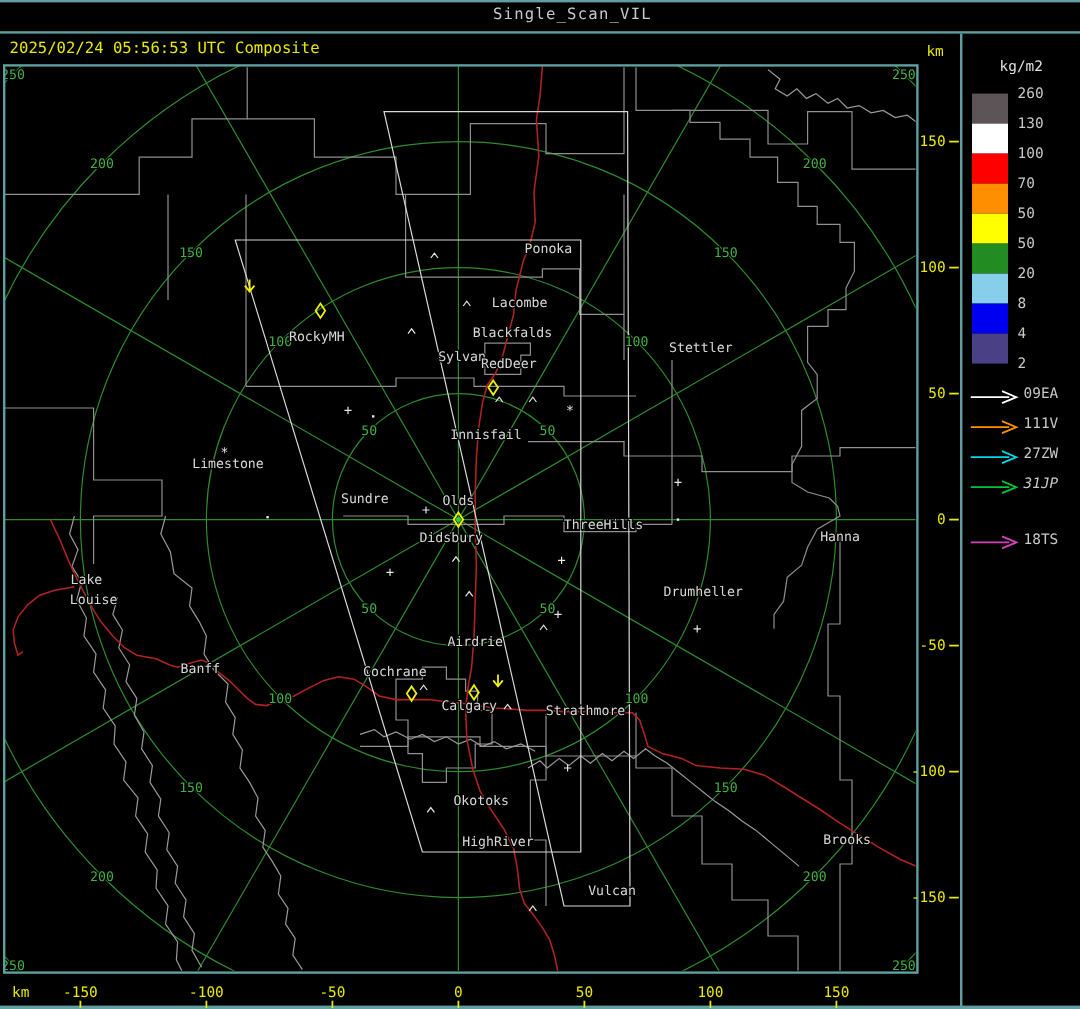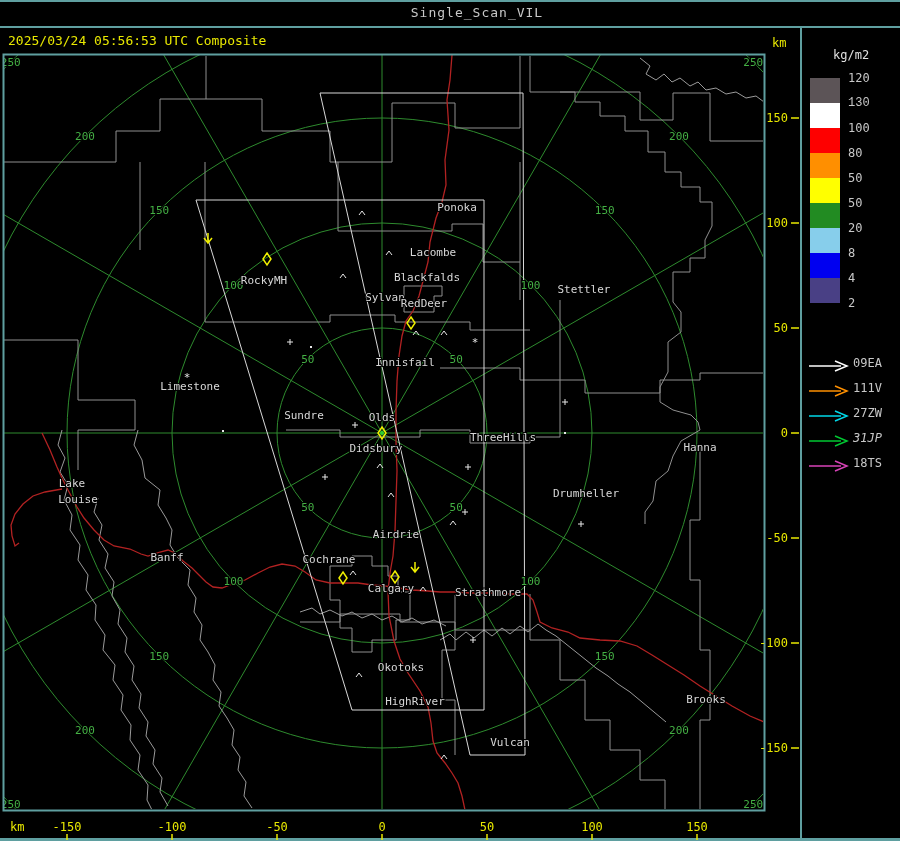"2025/03/24 05:56:53 UTC Composite" div { text: 2025/03/24 -> 2025/02/24 }
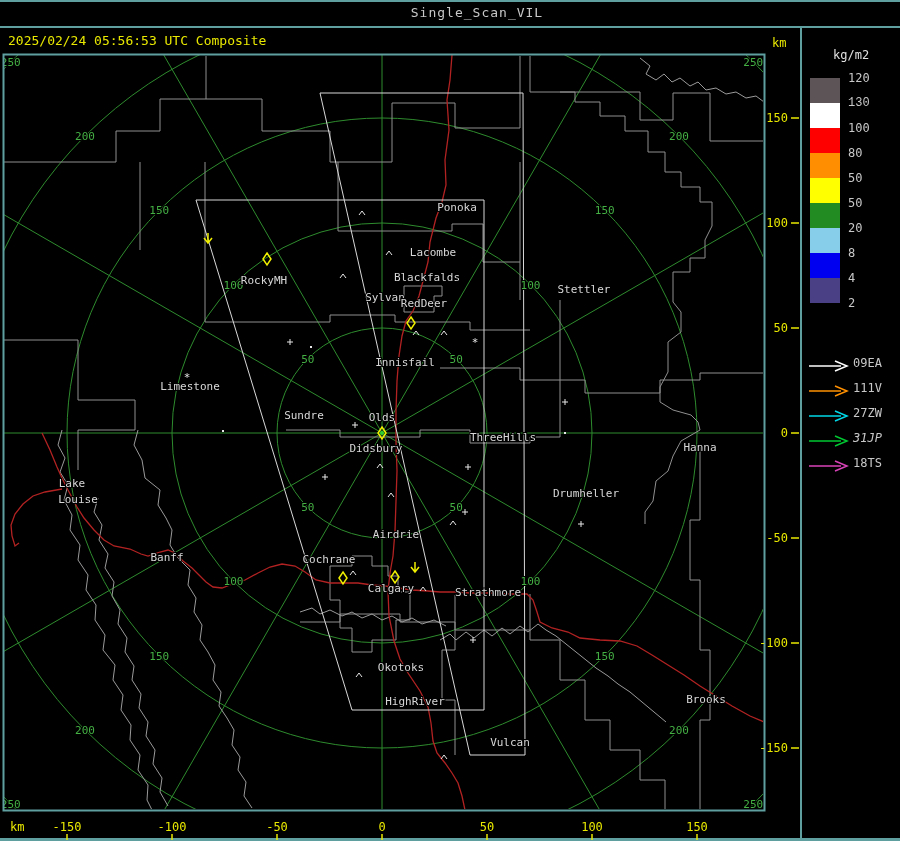"120" div.lg-label { text: 120 -> 260 }
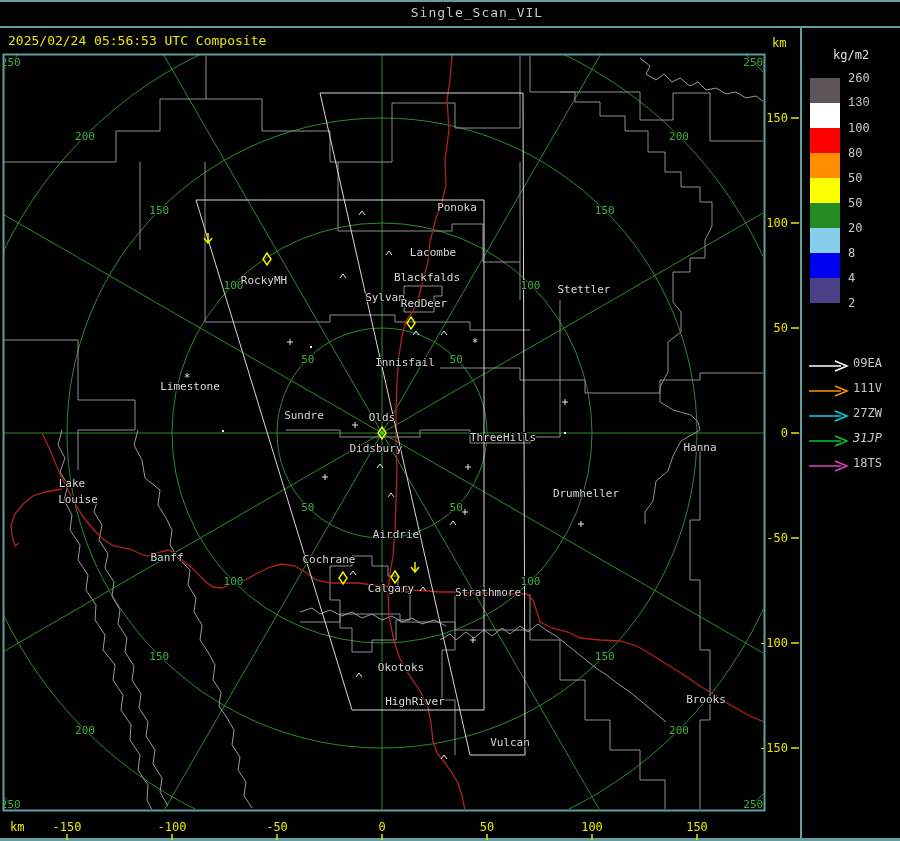"130" div.lg-label { font-family: Liberation Mono, monospace -> none }
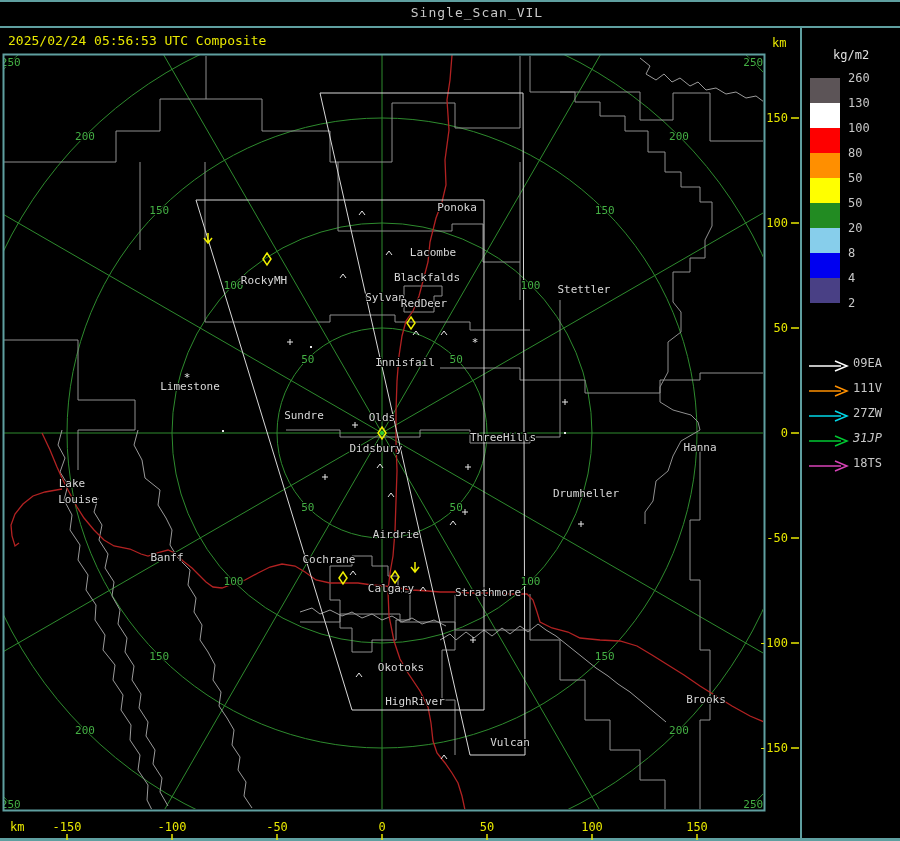"80" div.lg-label { text: 80 -> 70 }
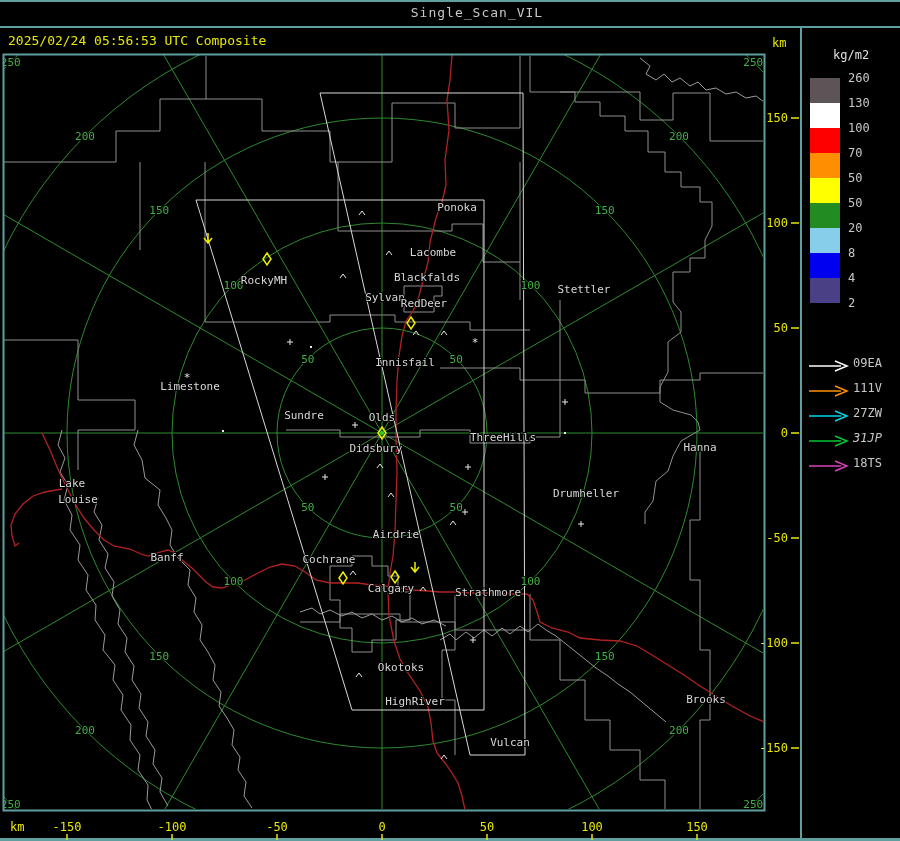"09EA" .radar-row { margin-top: 35px -> none }
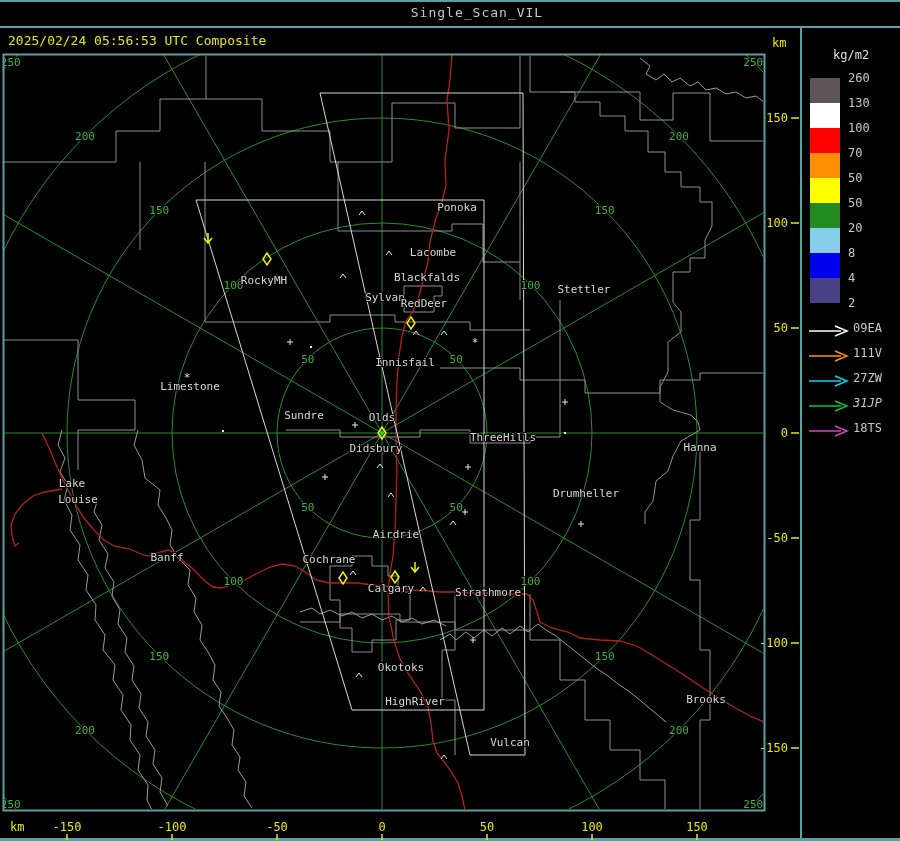"18TS" div.radar-row { top: 394px -> 415px }
